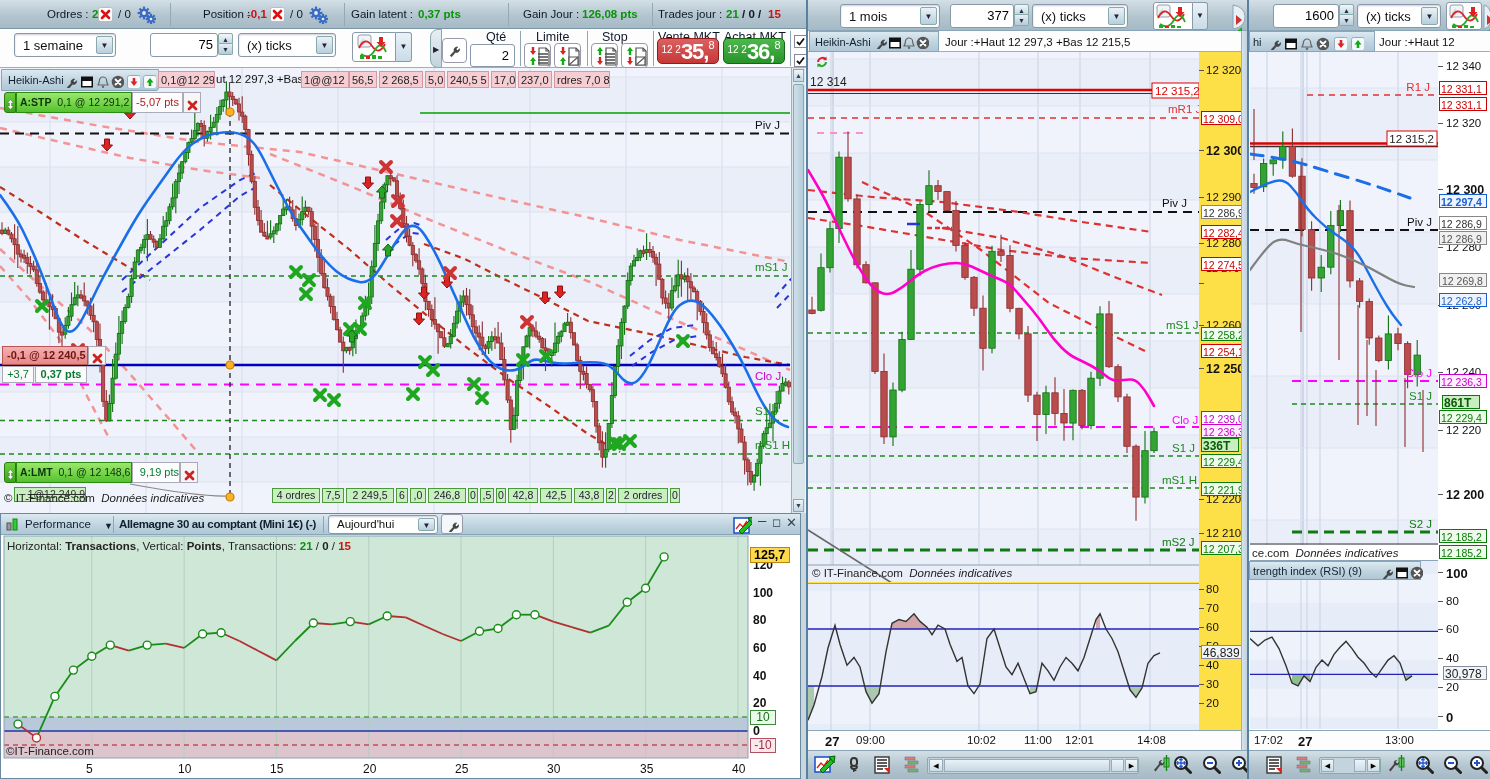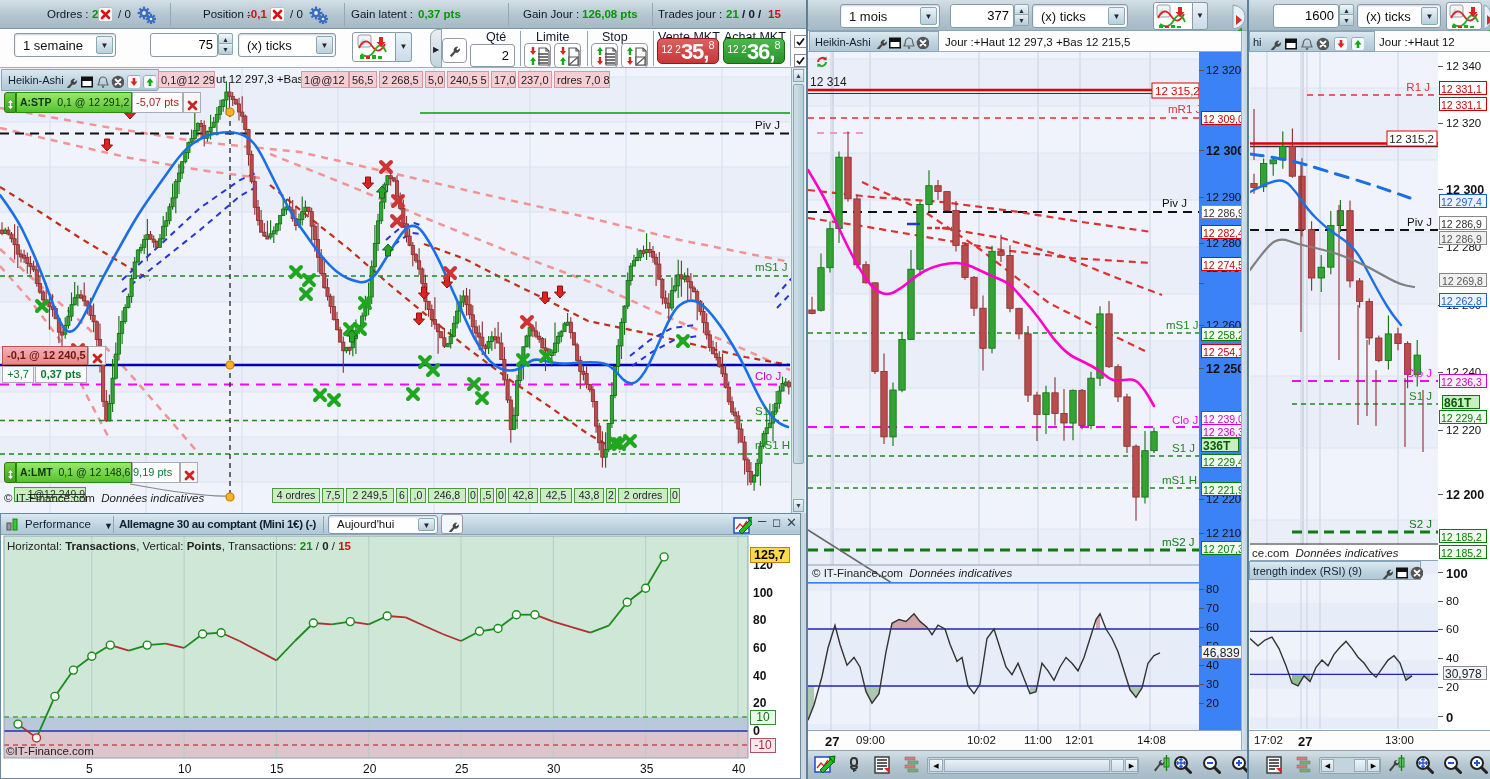"1 mois" div.abs { background: #3b82f6 -> #fde047 }
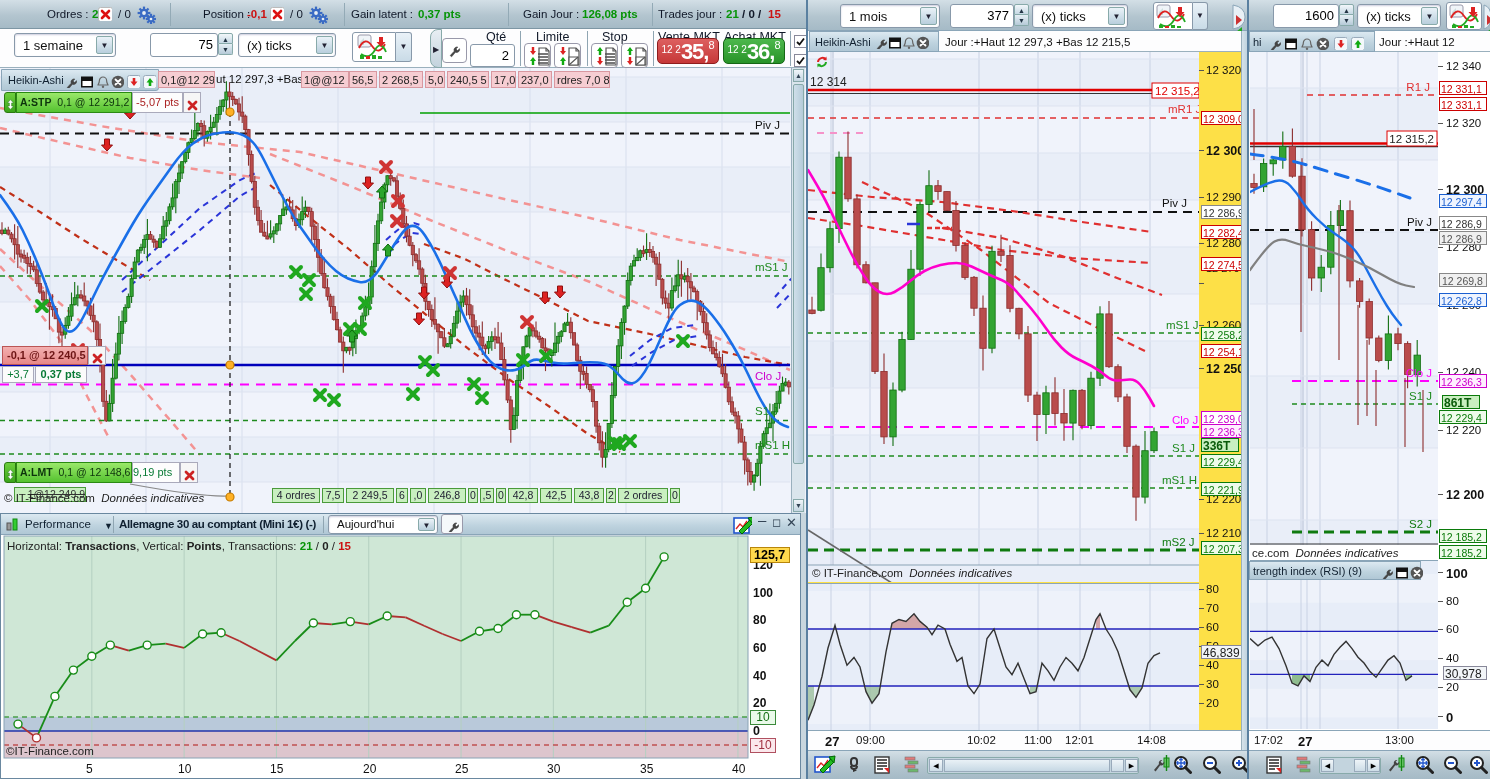"12 297,4" div { font-weight: normal -> bold }
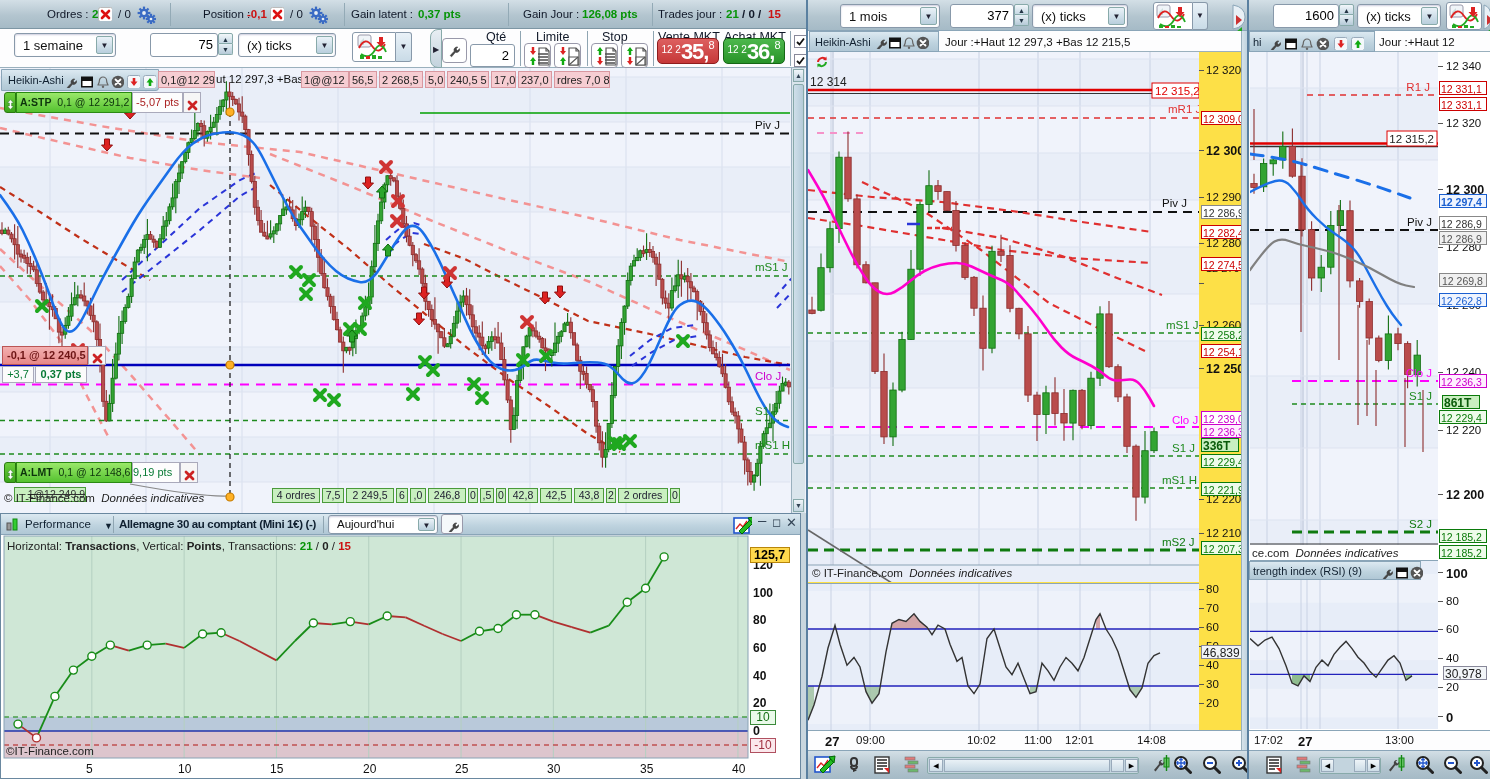"9,19 pts" div.abs { text-align: left -> right }
